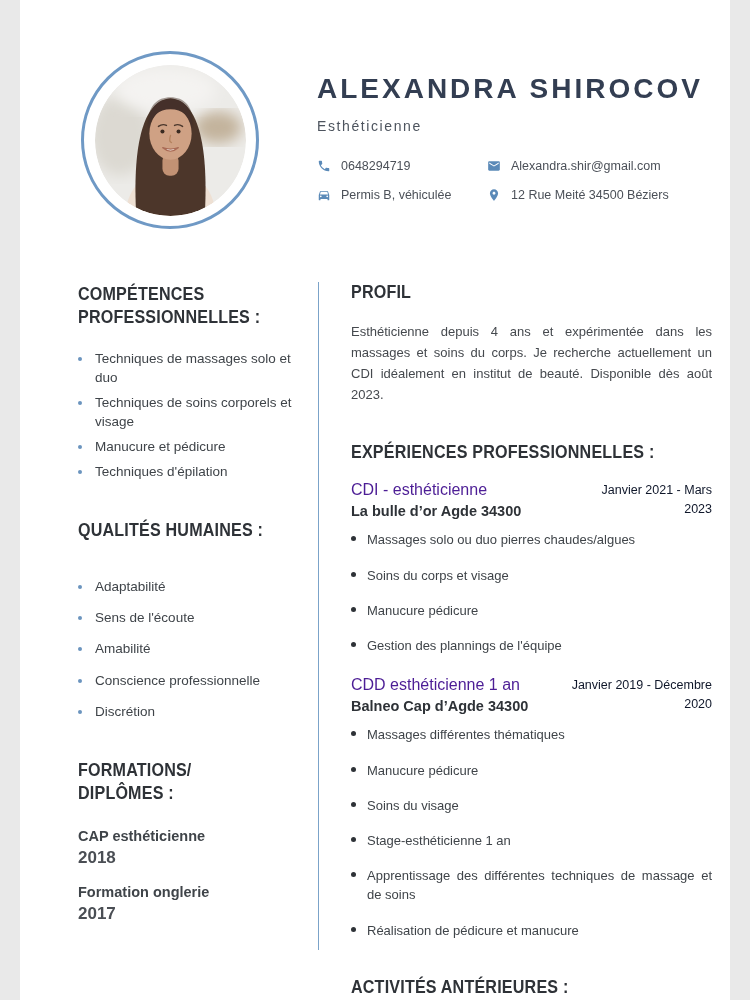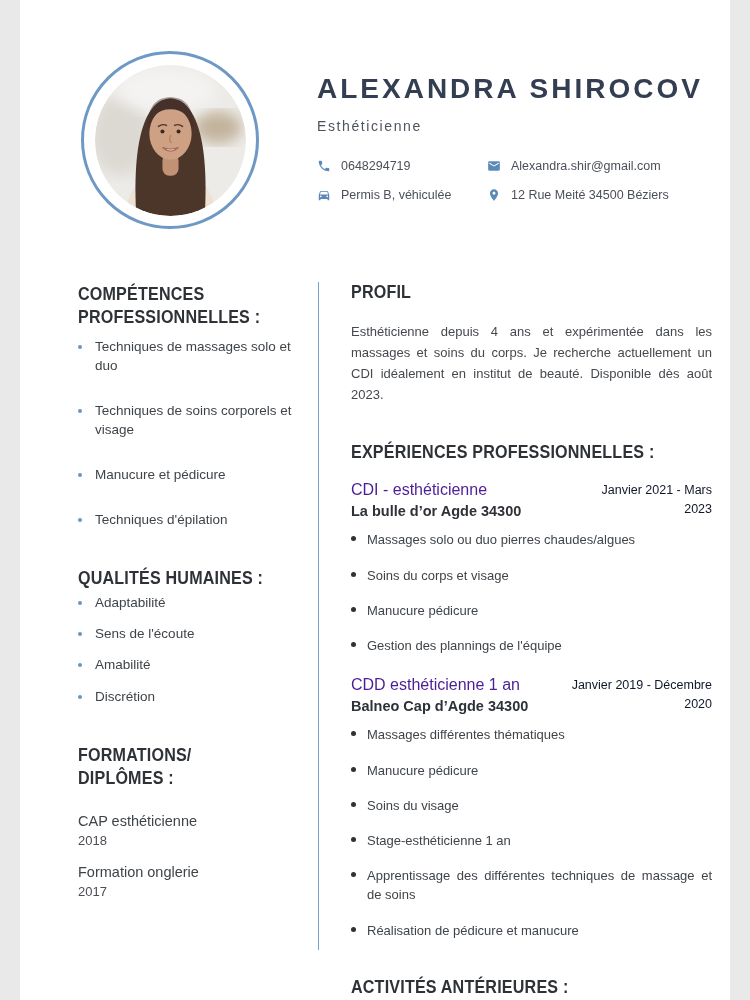"Techniques de massages solo et" .blist { gap: 26px -> 6px; margin-top: 9px -> 21px }
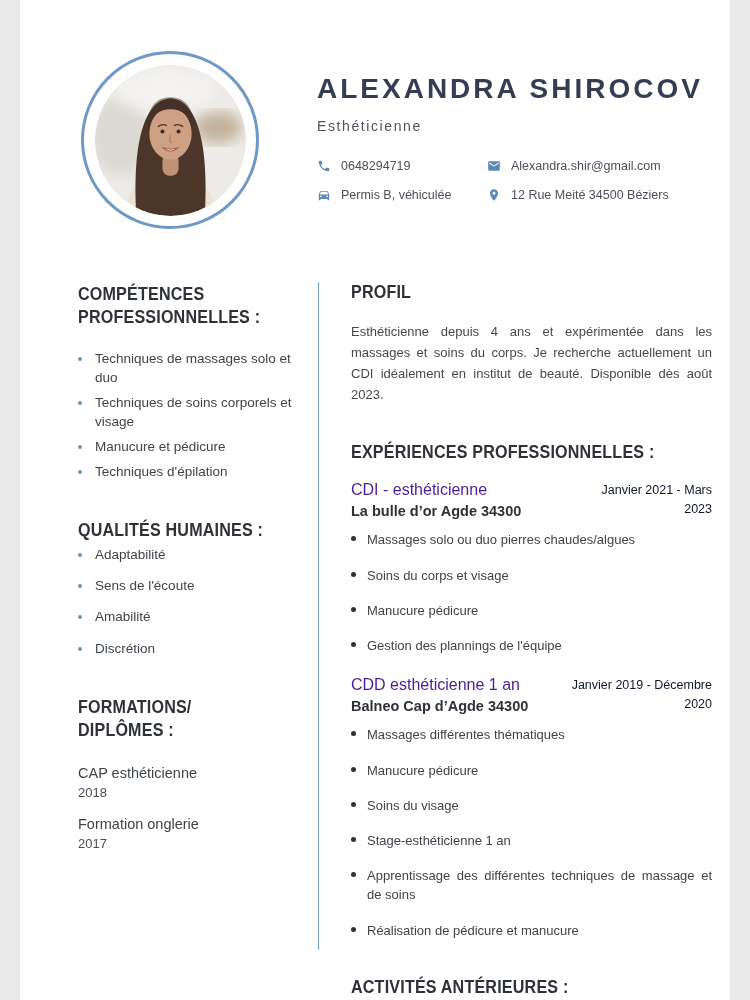"Adaptabilité" .blist.tight { margin-top: 4px -> 36px }
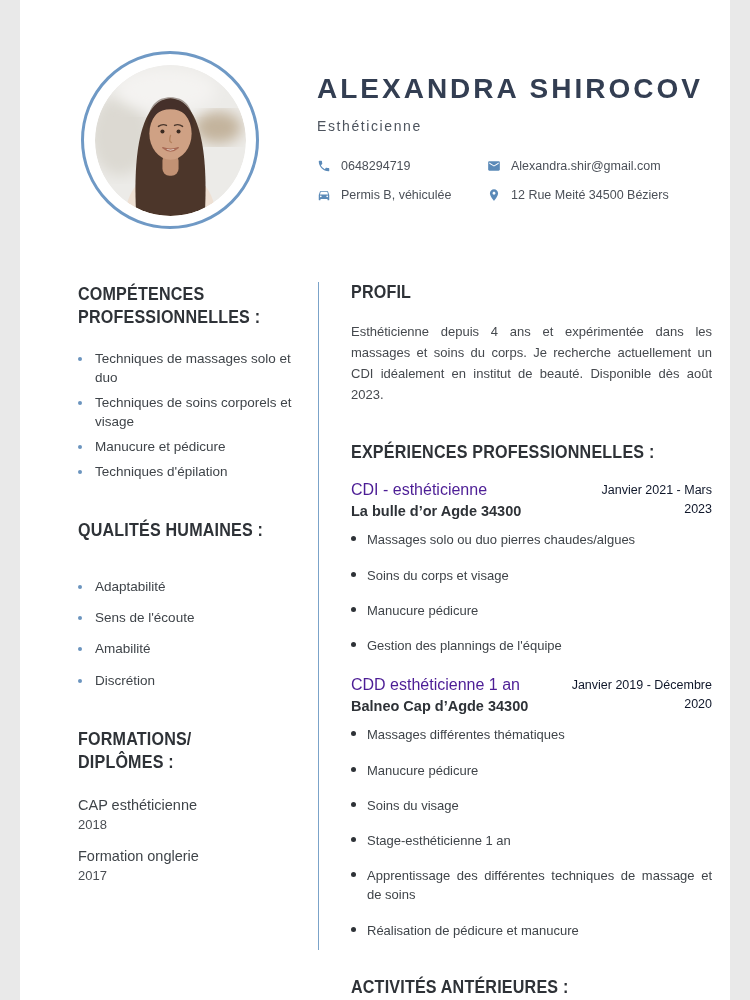"Conscience professionnelle" li { html: none -> <li> <span></span> <span>Conscience professionnelle</span> </li> }
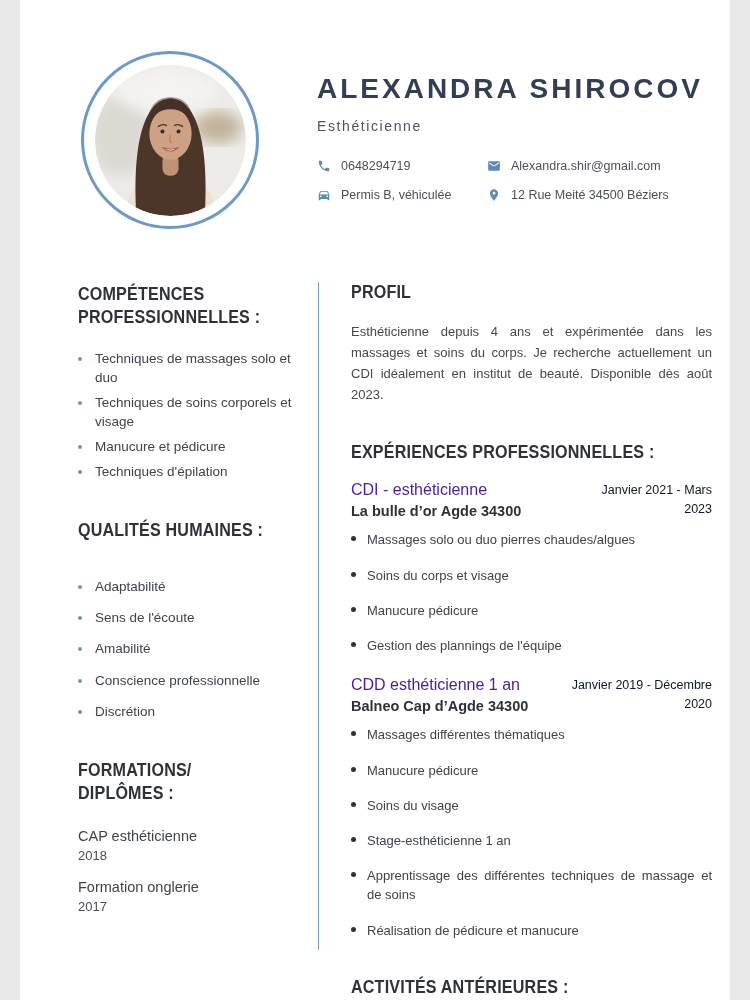"CAP esthéticienne" .edu { font-weight: none -> bold }
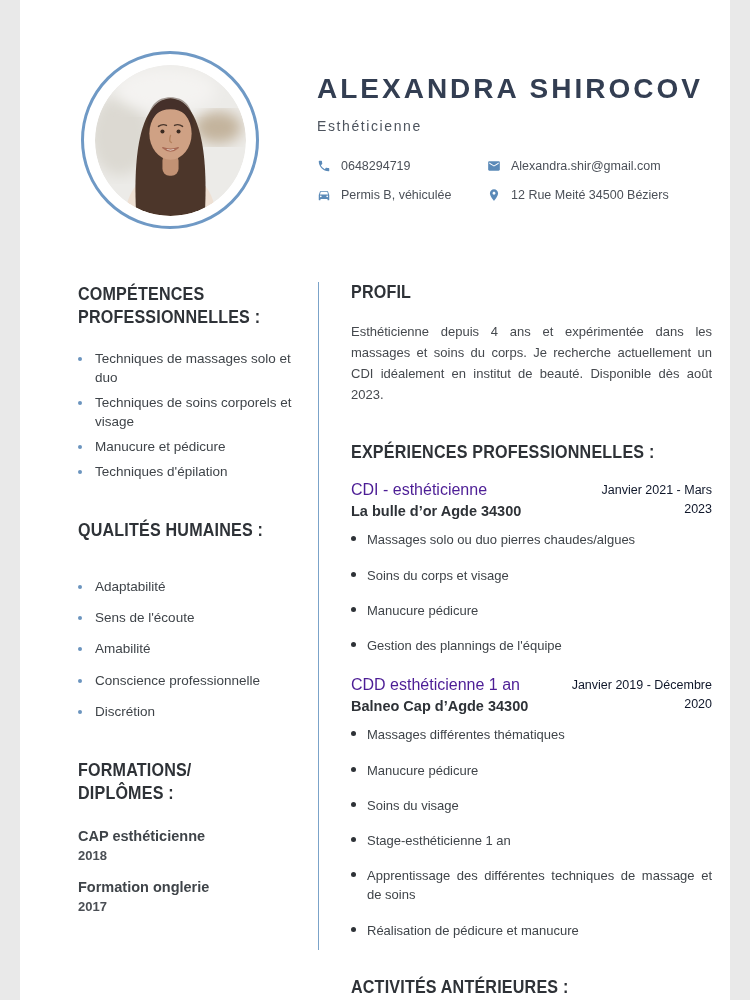"2018" .edu-year { font-size: 13px -> 17px }
